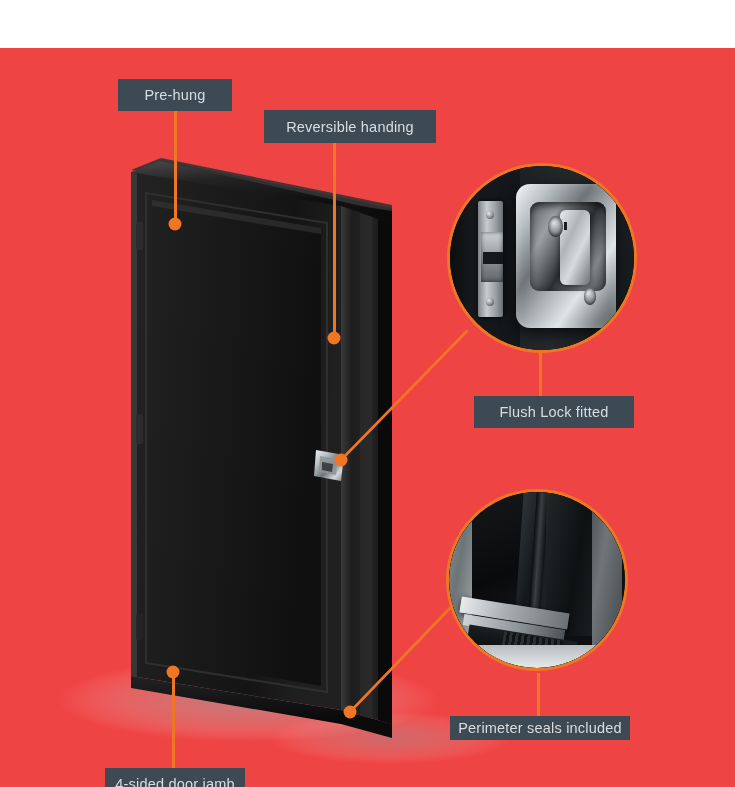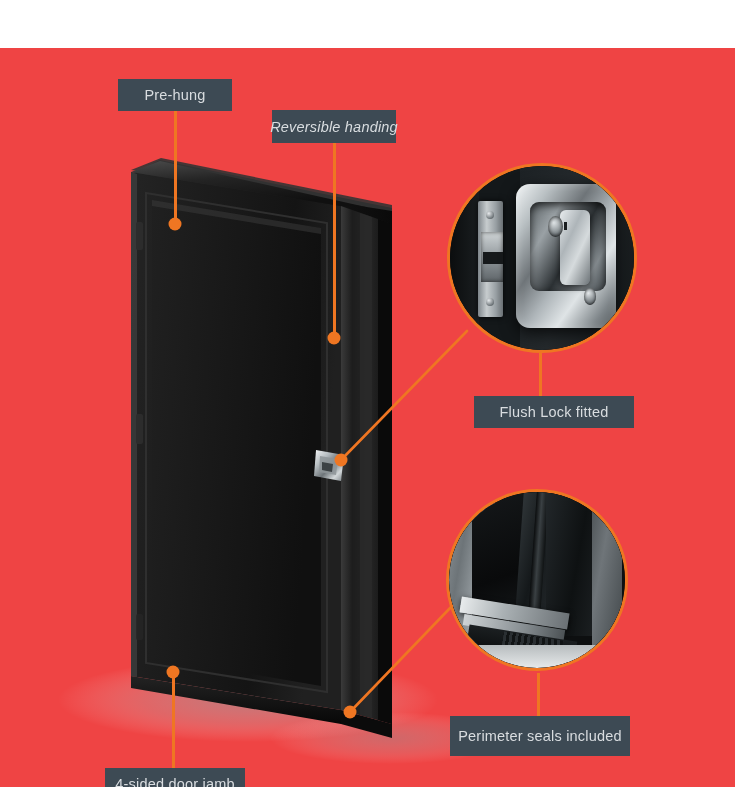"Reversible handing" div.chip { font-style: italic -> none; left: 272px -> 264px; width: 124px -> 172px }
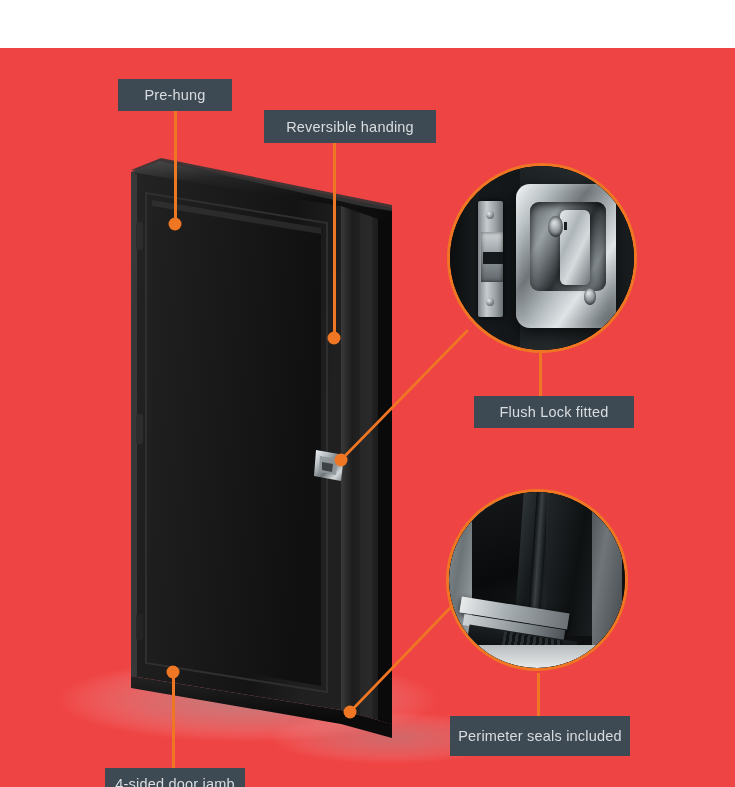"Perimeter seals included" div.chip { height: 40px -> 24px }
